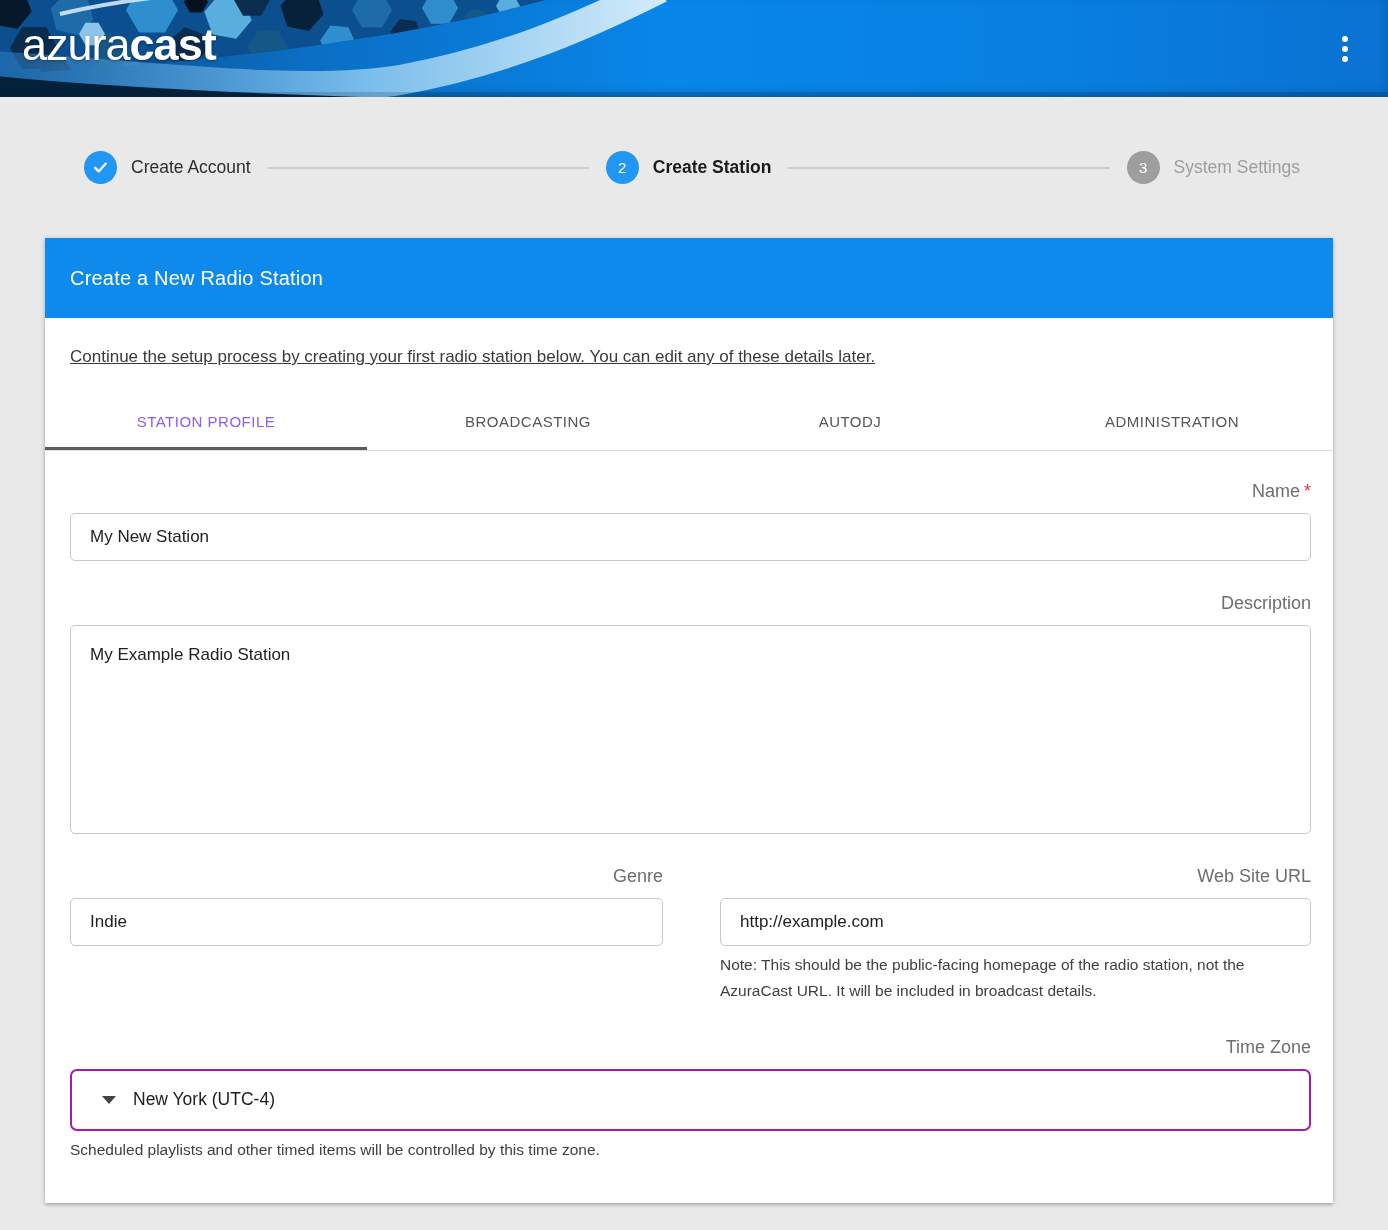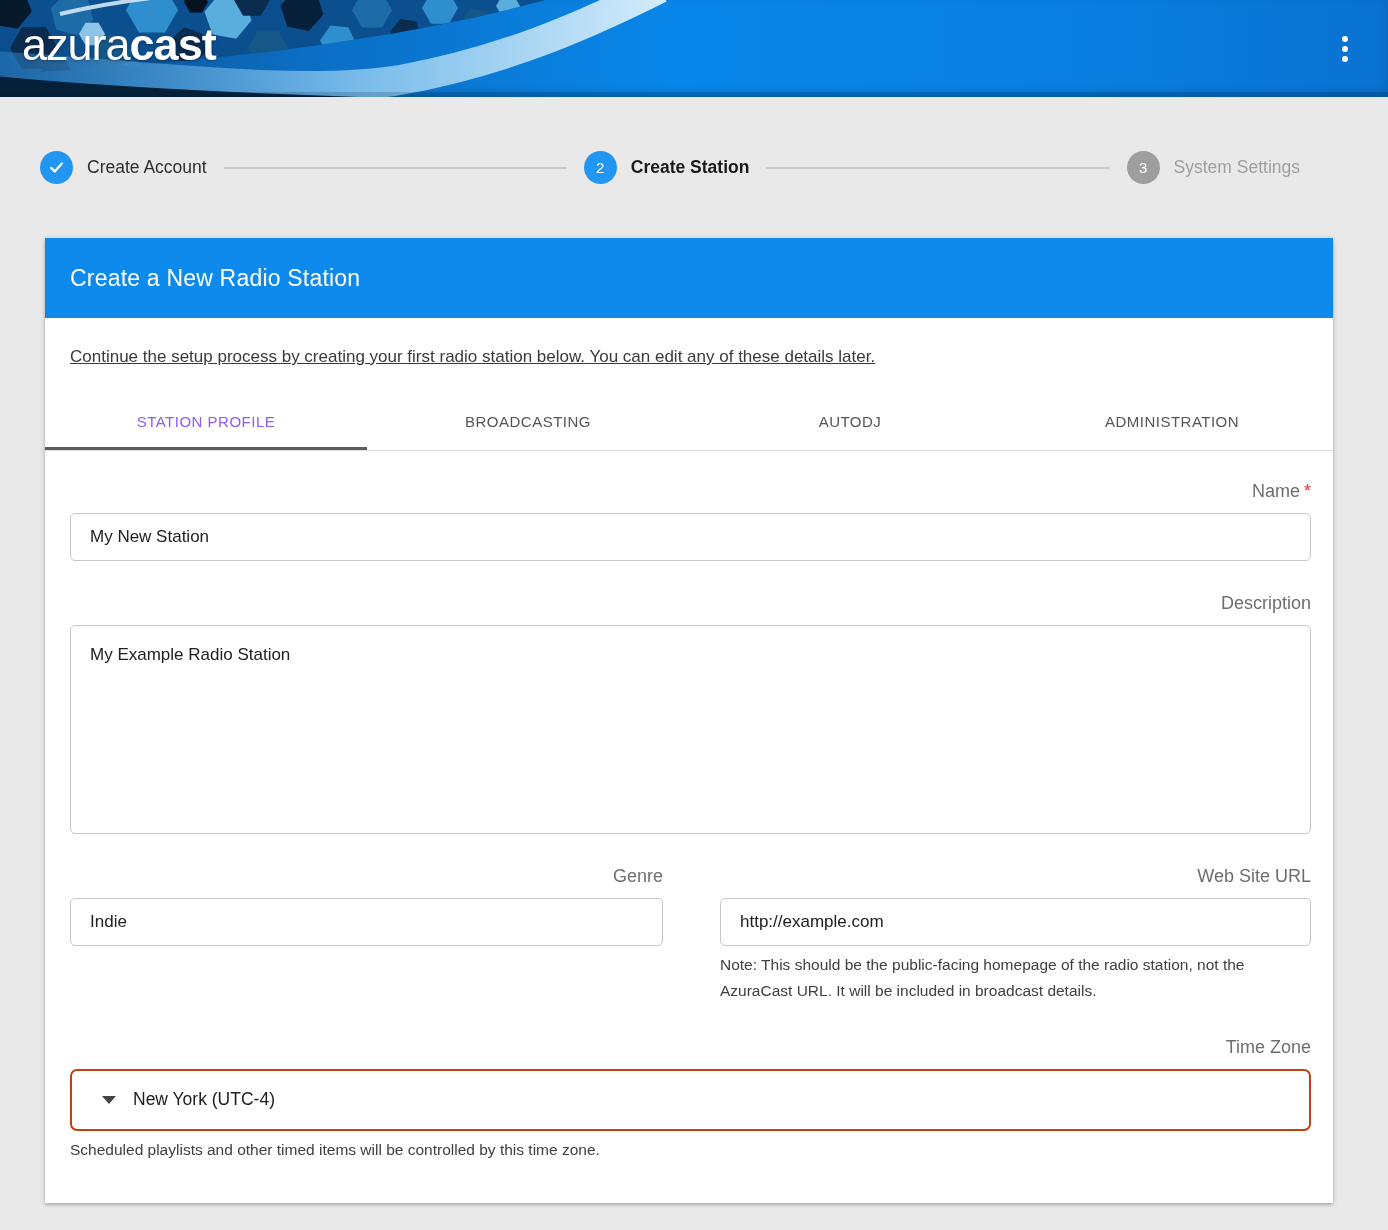"Create Account" .stepper { padding: 0 88px 0 40px -> 0 88px 0 84px }
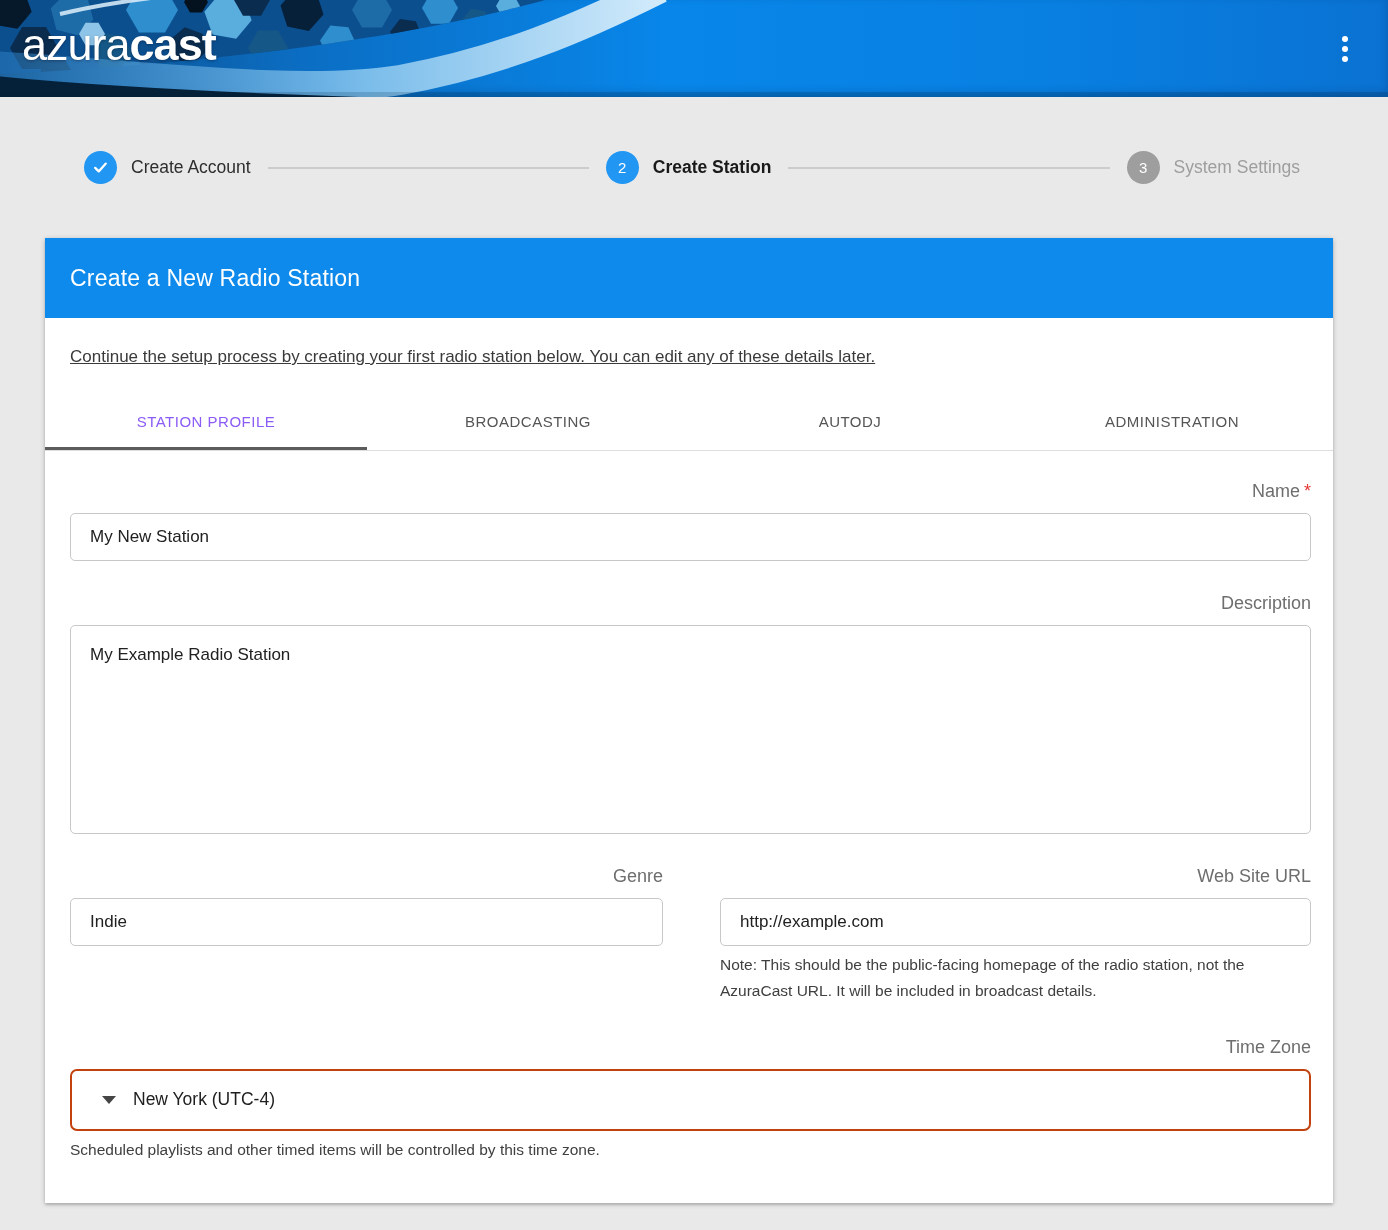"Create a New Radio Station" .card-title { font-size: 23px -> 20px }
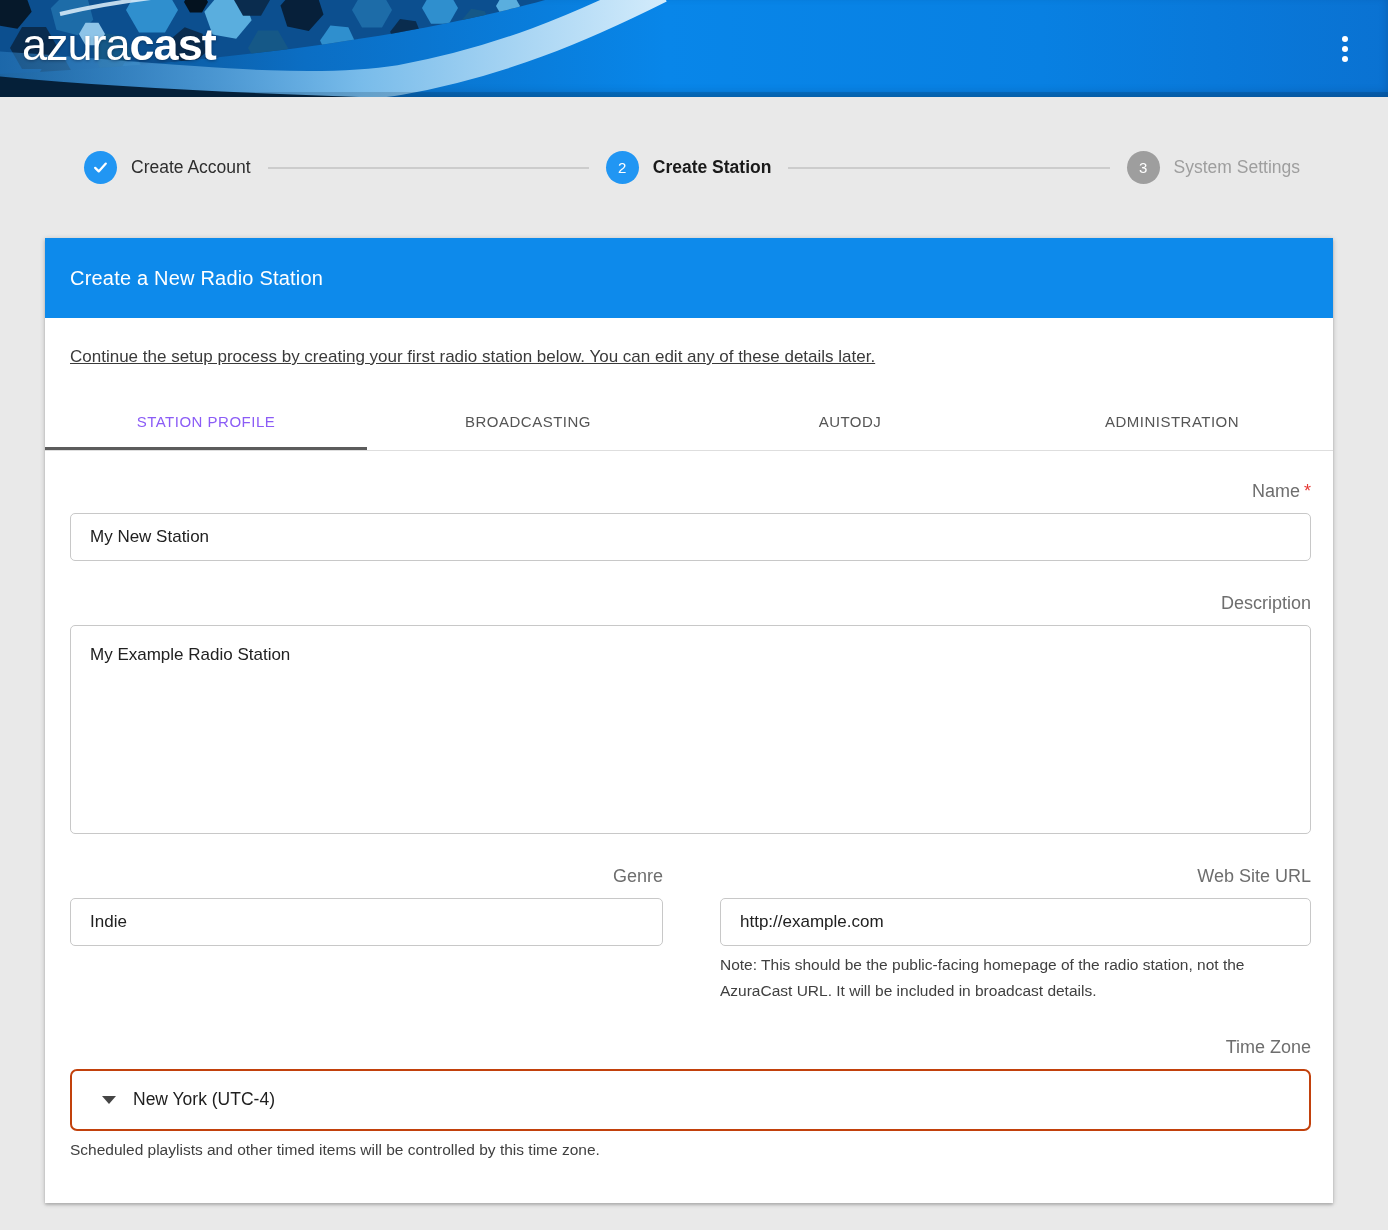"New York (UTC-4)" .tz-select { border: 2px solid #c2410c -> 2px solid #a21caf }
